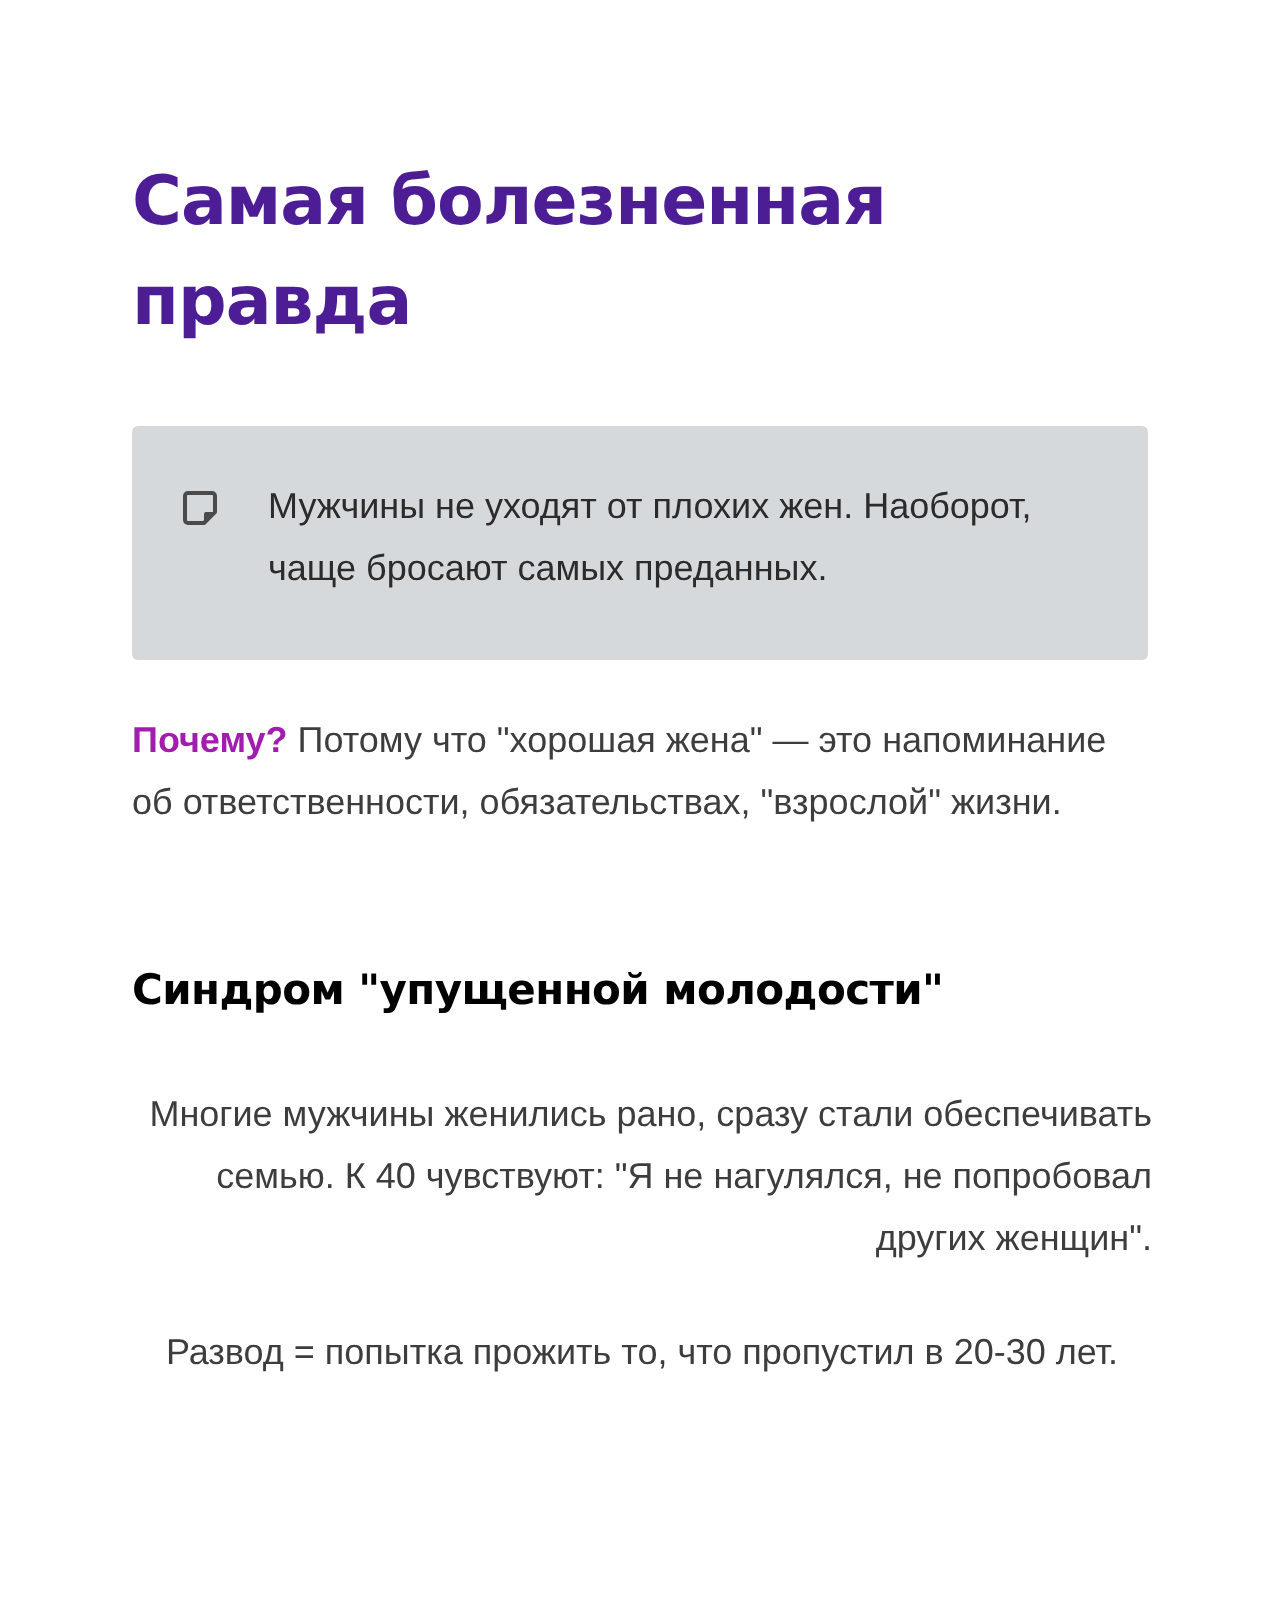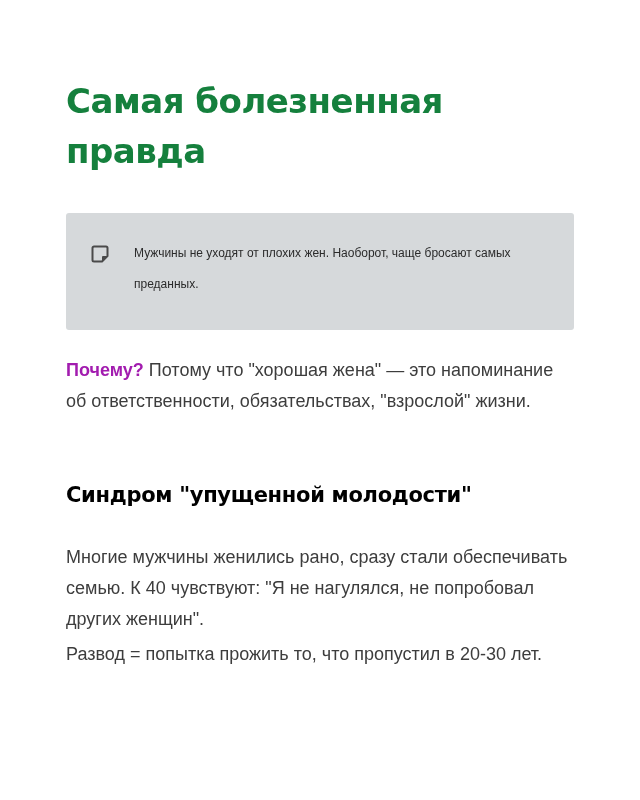"Самая болезненная правда" .title { color: #15803d -> #4c1d95 }
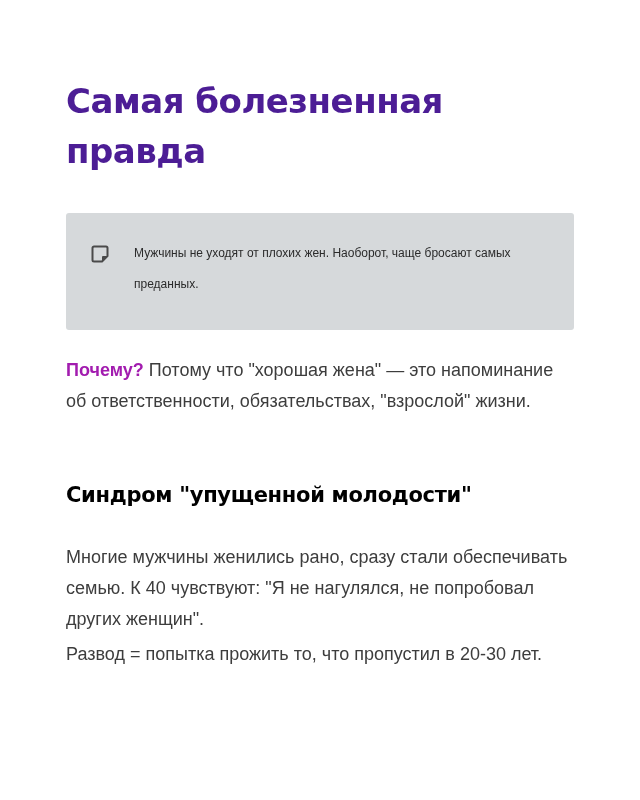"Мужчины не уходят от плохих" .callout-text { font-size: 12px -> 18px }
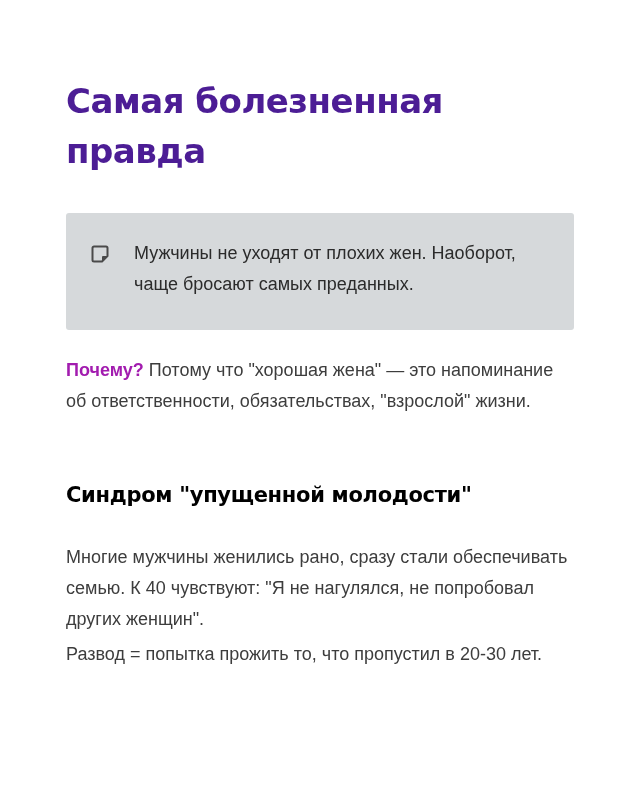"Многие мужчины женились рано, сразу" p.para { text-align: none -> right }
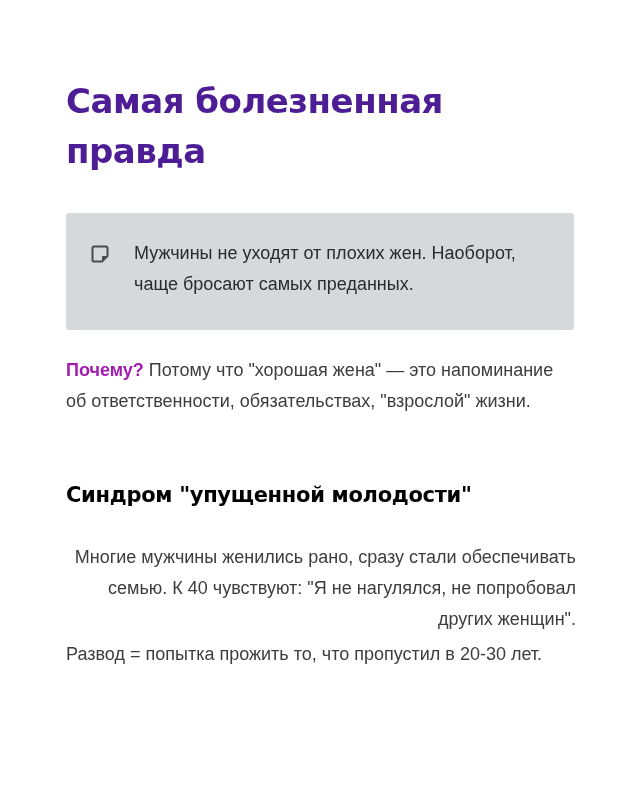"Развод = попытка прожить то," p.para { text-align: none -> center; top: 639px -> 661px }
